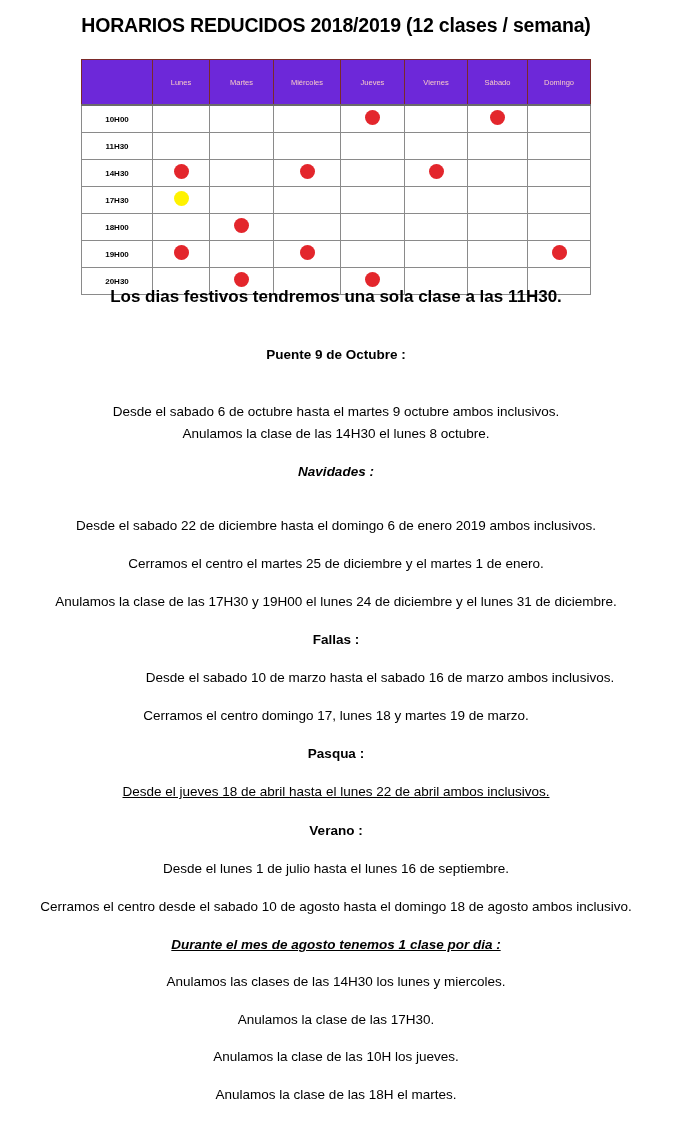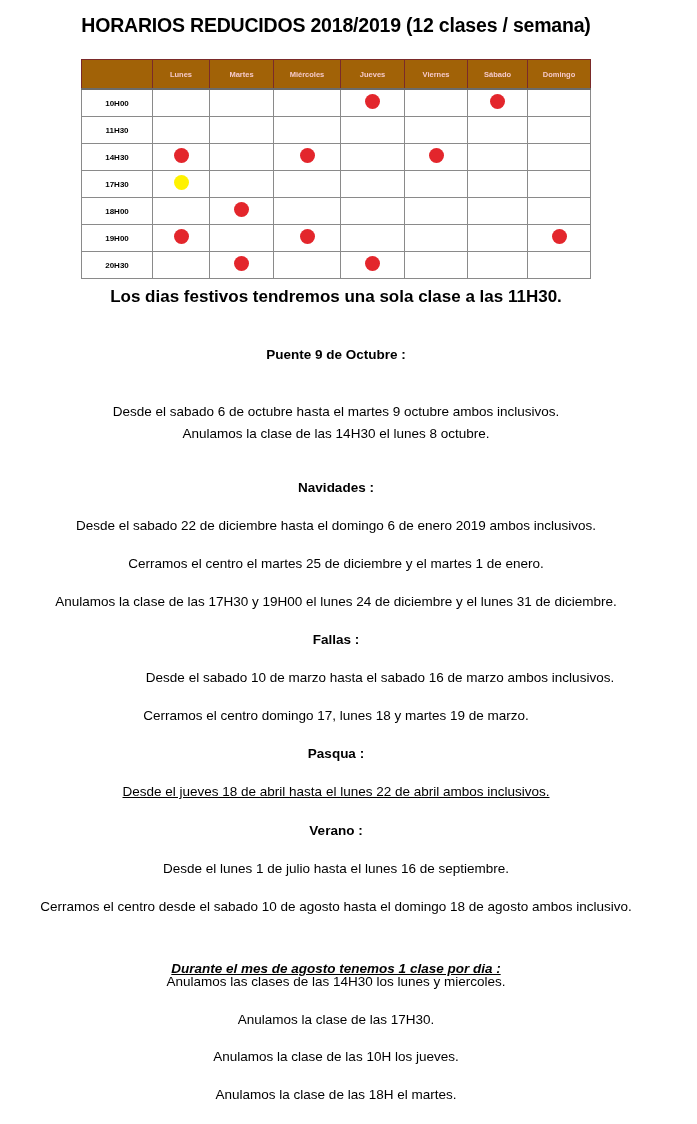"Lunes" table.sched th { background: #a16207 -> #6d28d9; font-weight: bold -> normal; padding: 8px -> 16px }
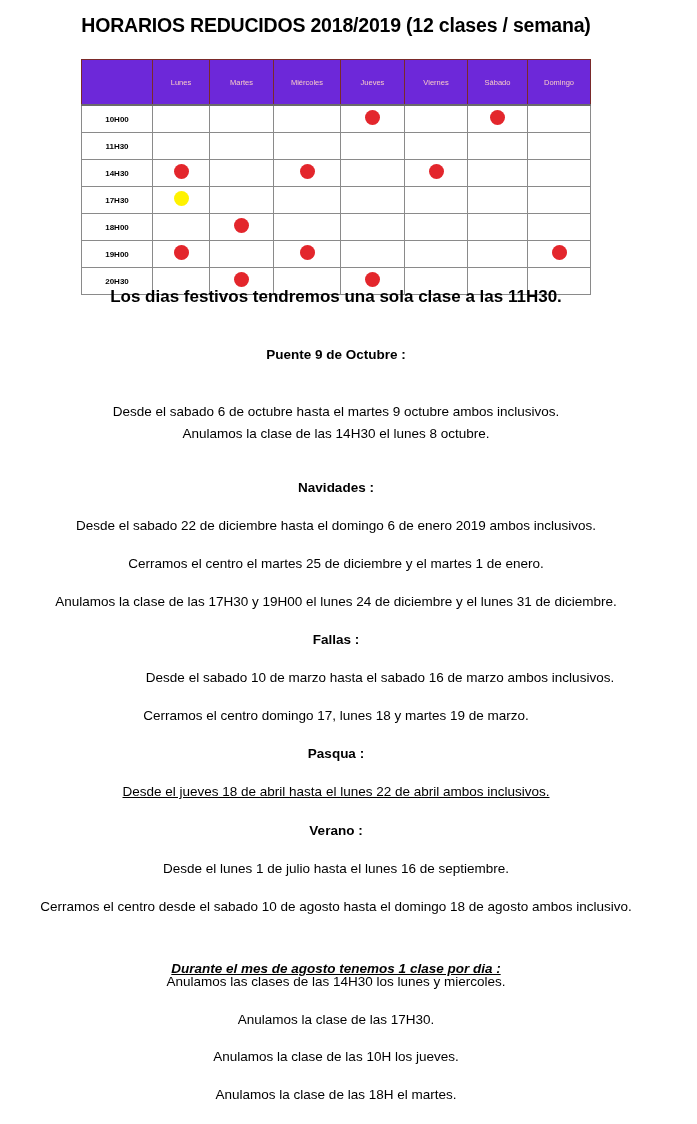"Navidades :" div.para { font-style: none -> italic; top: 480px -> 464px }
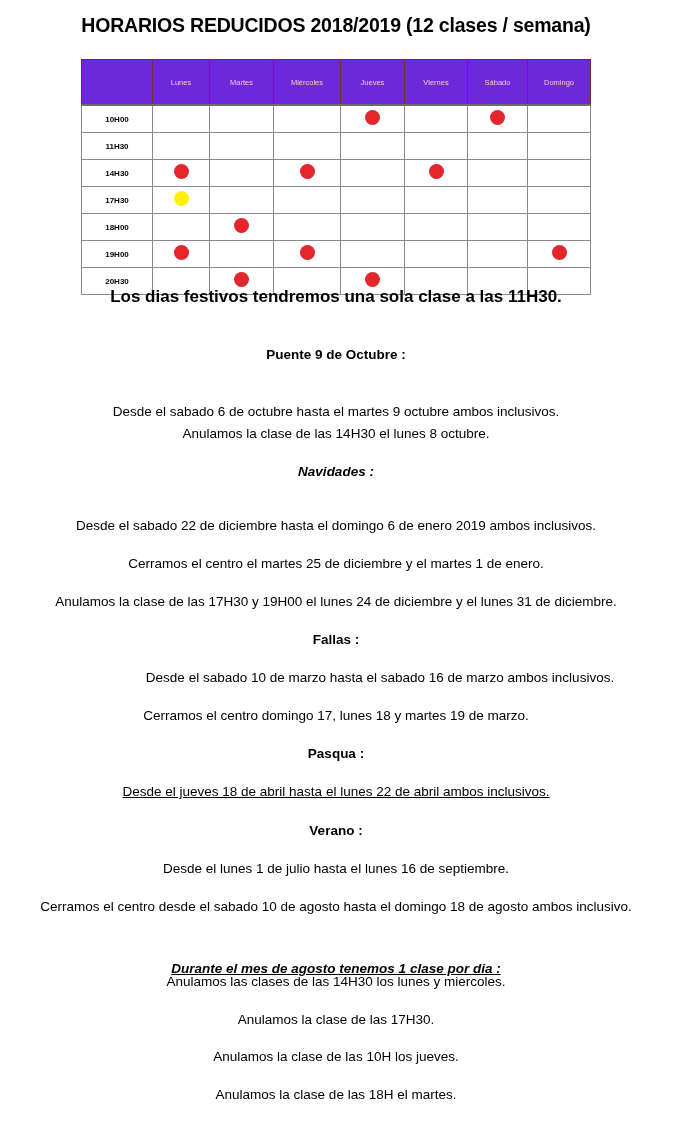"Durante el mes de agosto" .para.note { margin-top: 24px -> none }
